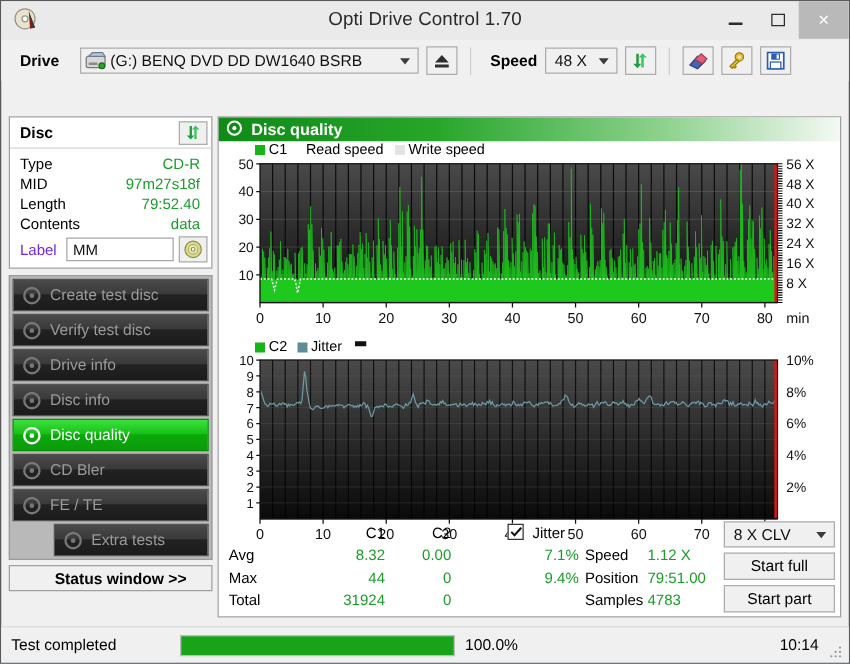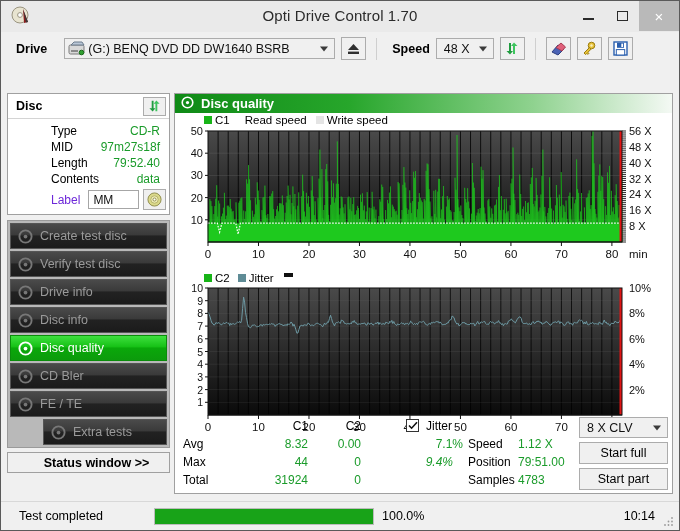"Type" div { margin-left: 35px -> none }
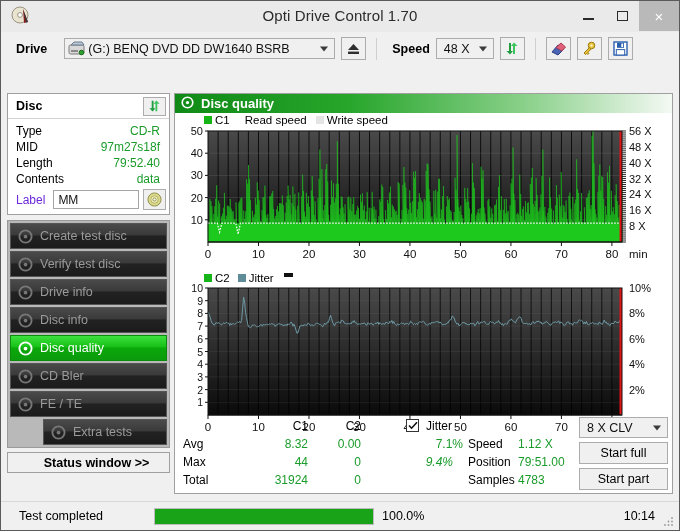"9.4%" span.val { font-style: italic -> none; left: 228px -> 238px }
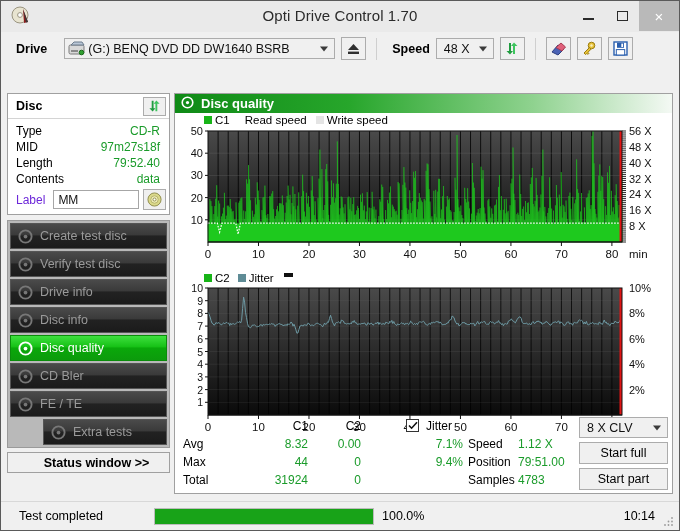"Test completed" #status-text { margin-left: 18px -> 8px }
